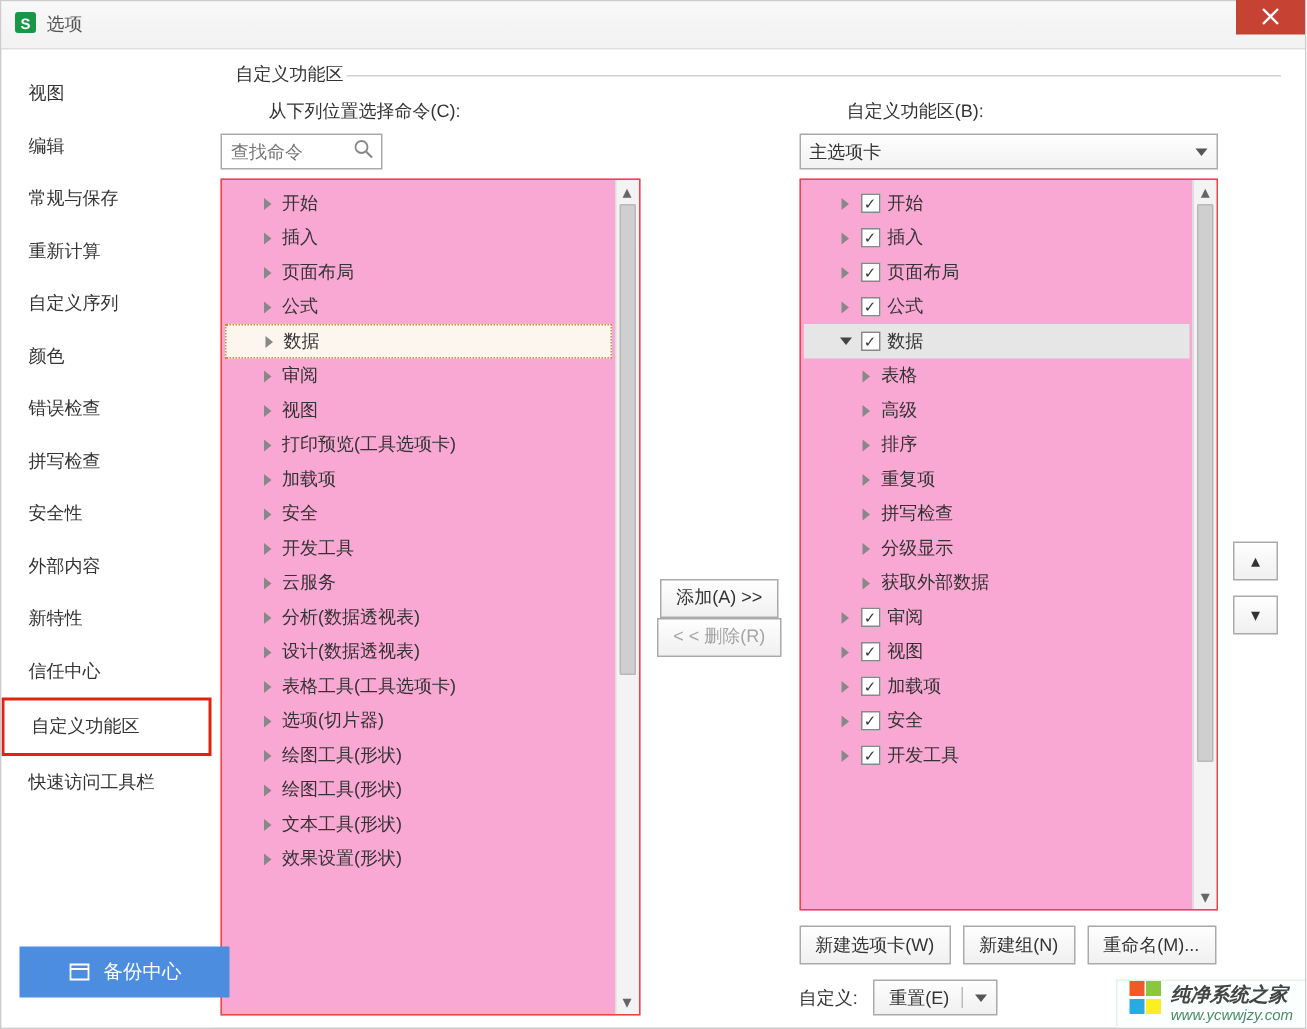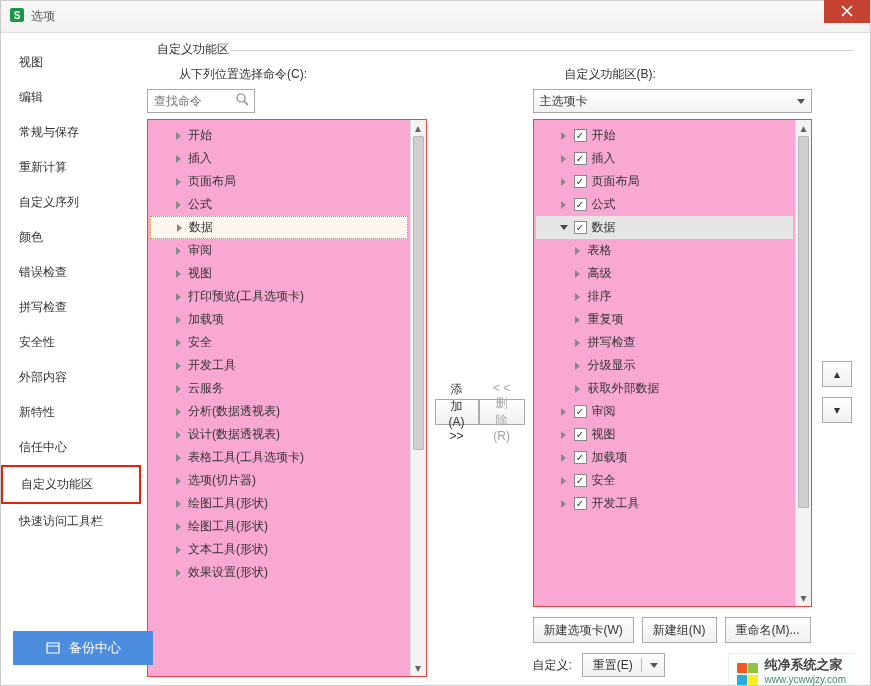"添加(A) >>" .middle-col { flex-direction: row -> column }
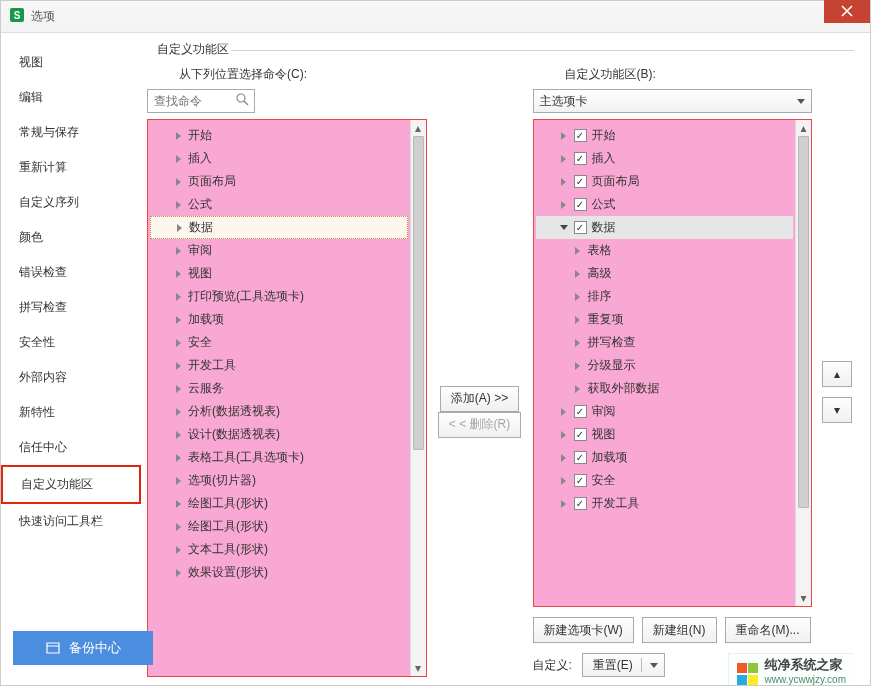"纯净系统之家" .watermark { align-items: flex-end -> flex-start; font-style: none -> italic; right: 16px -> 0 }
